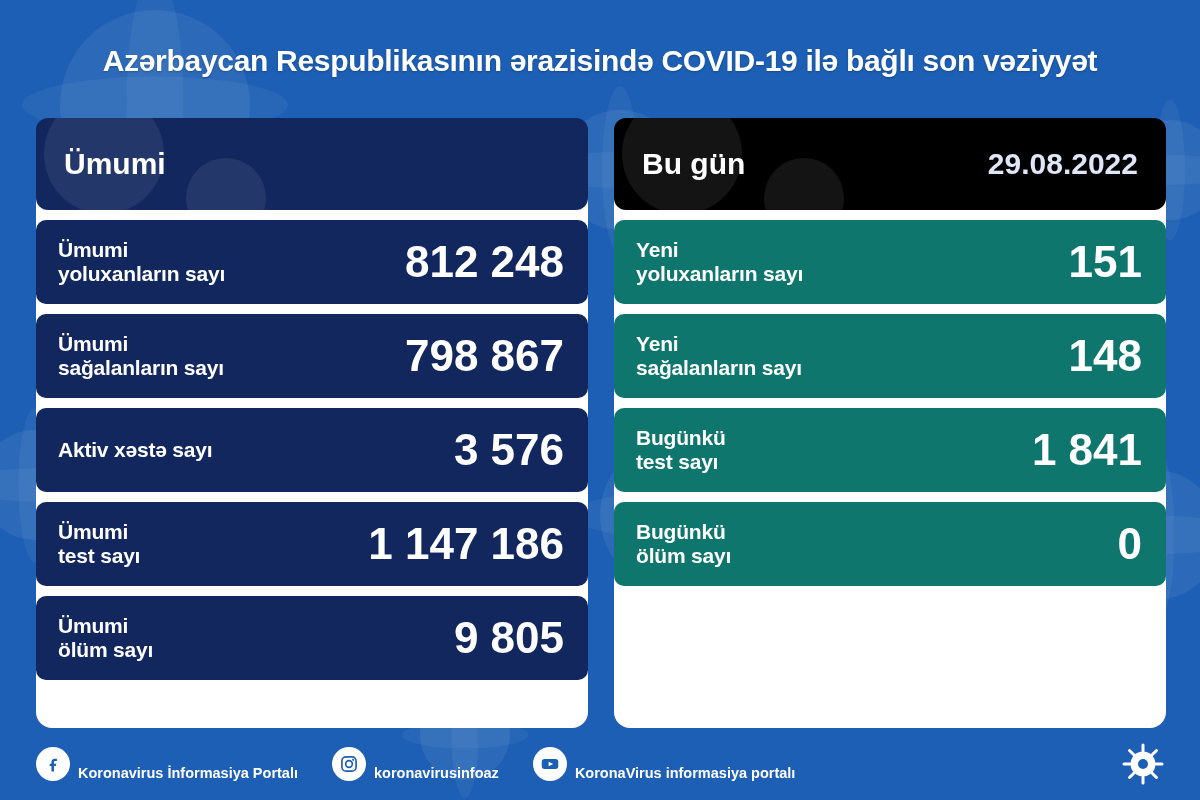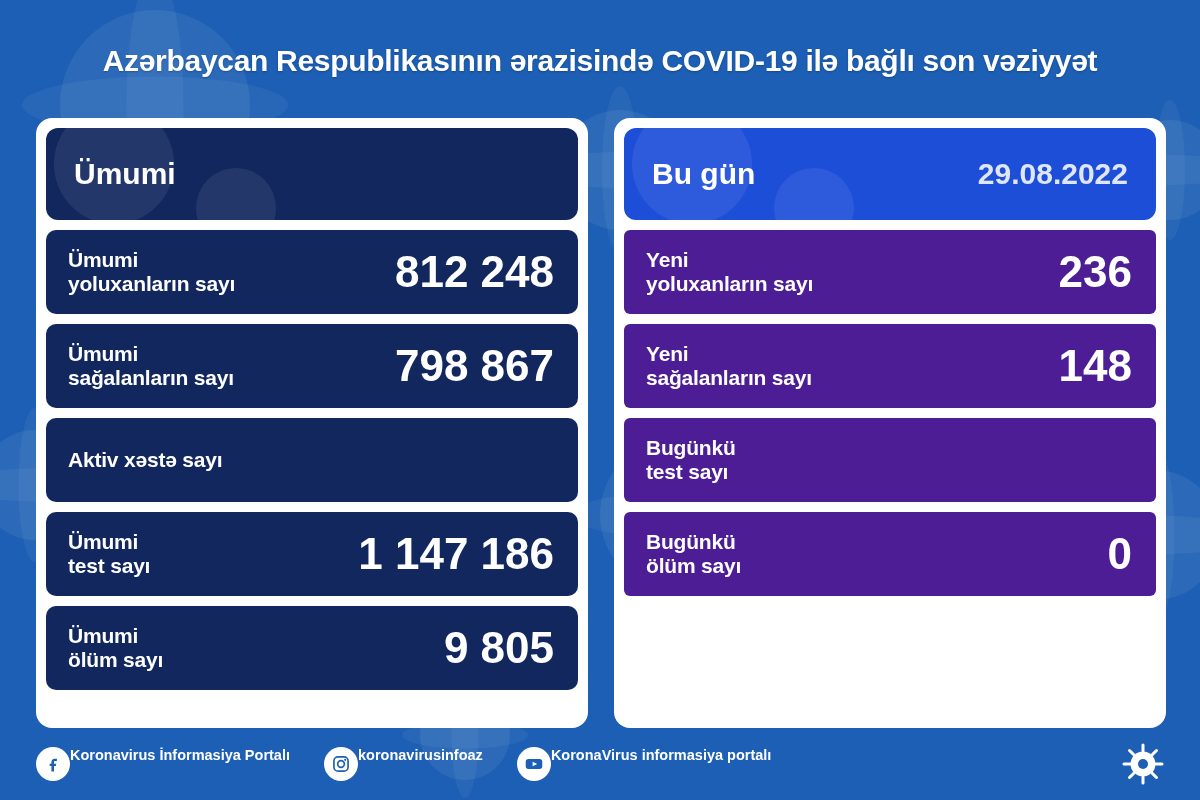"Ümumi" .panel { padding: 10px -> none }
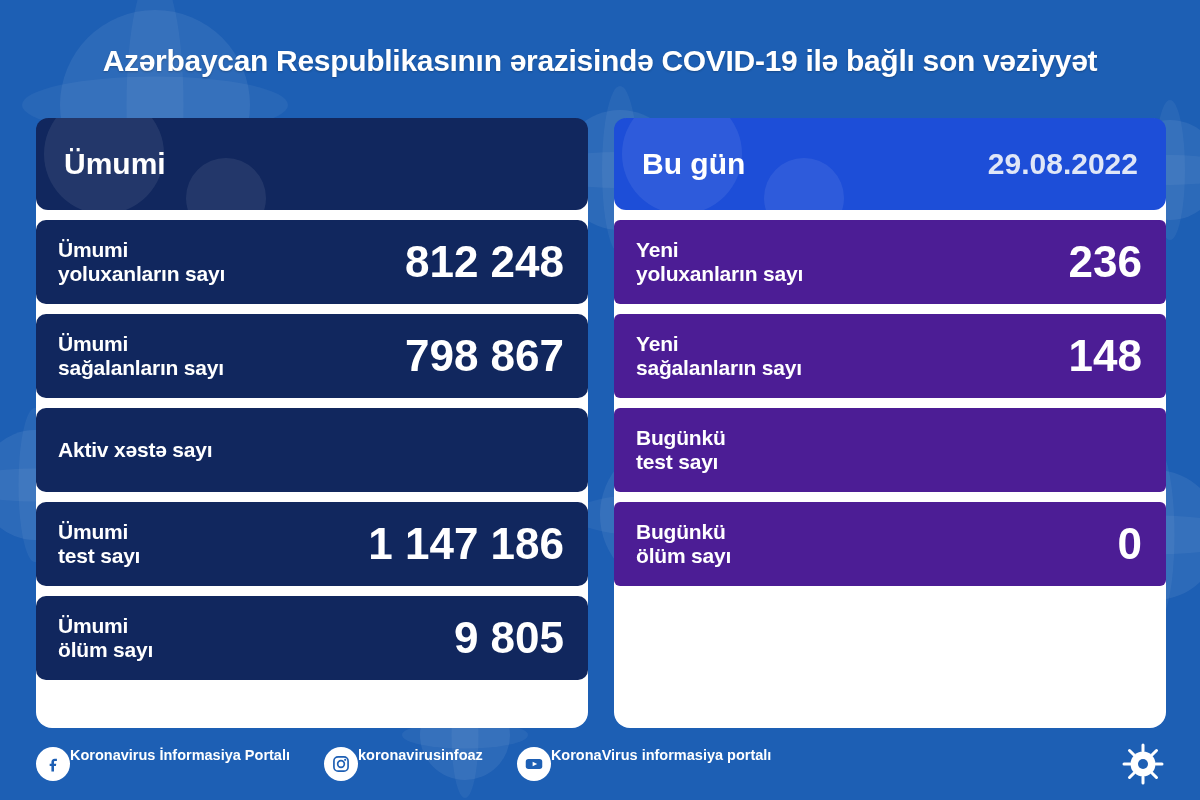"Bu gün" .panel-right .panel-head { background: #1d4ed8 -> #000000 }
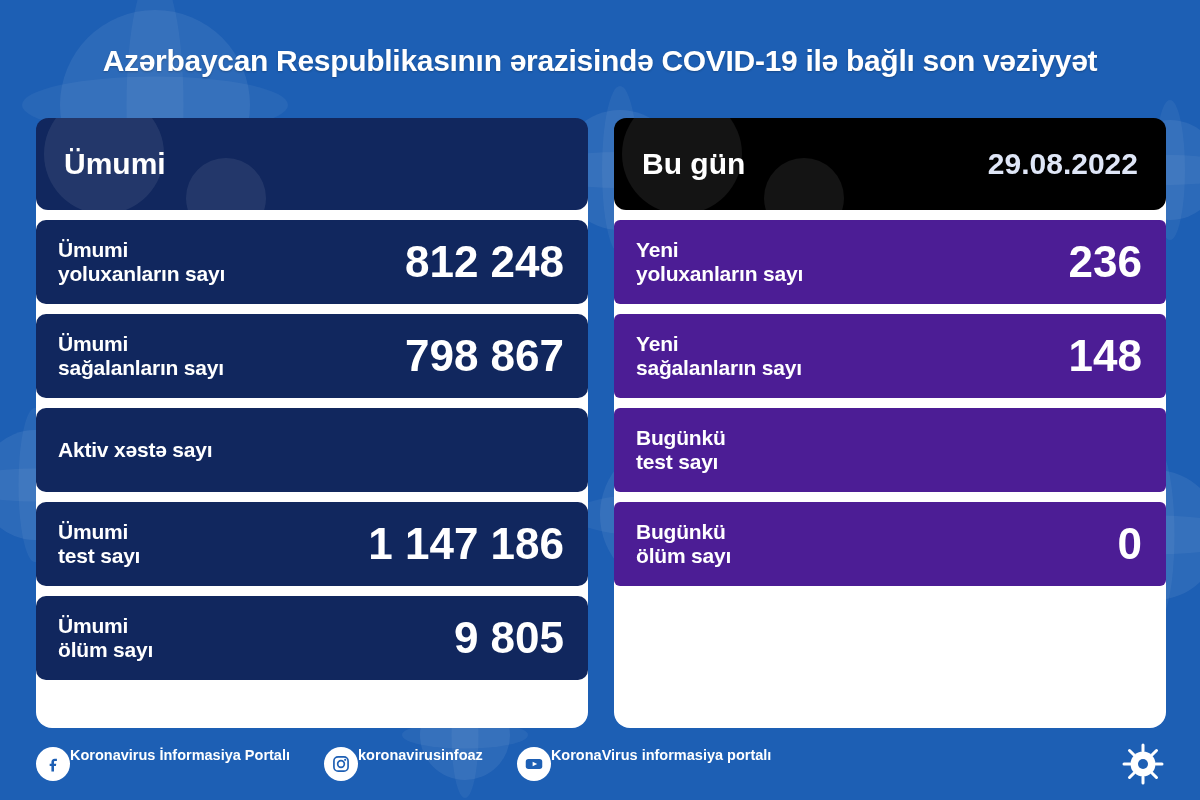"Yeni" .panel-right .row { background: #4c1d95 -> #0f766e; border-radius: 6px -> none }
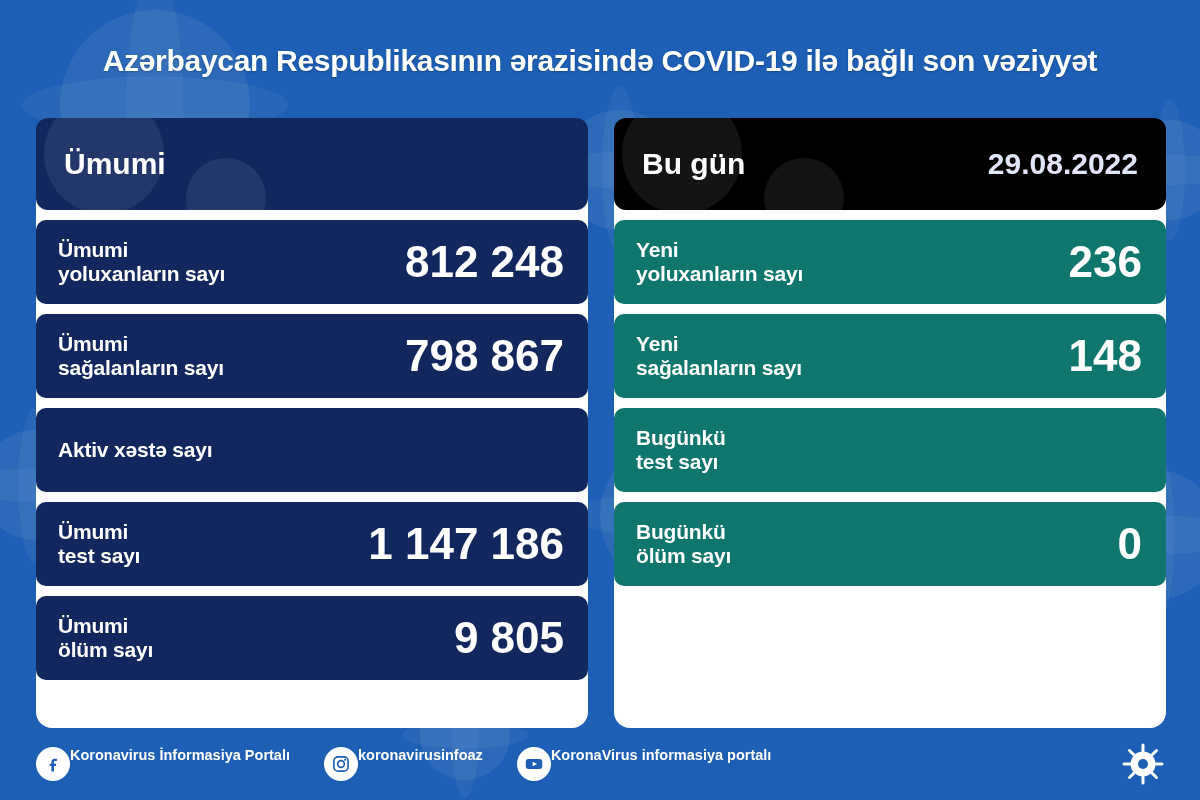"236" div.value { text: 236 -> 151 }
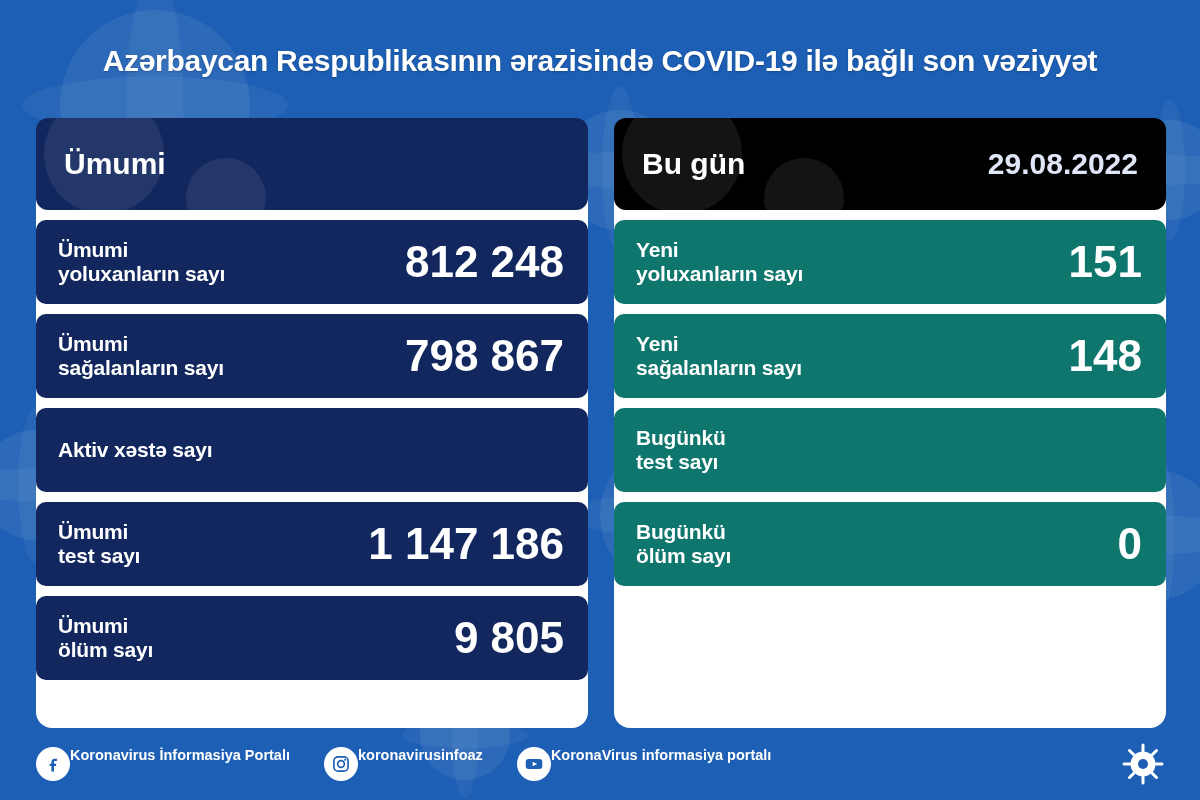"3 576" div.value { html: none -> <div>3 576</div> }
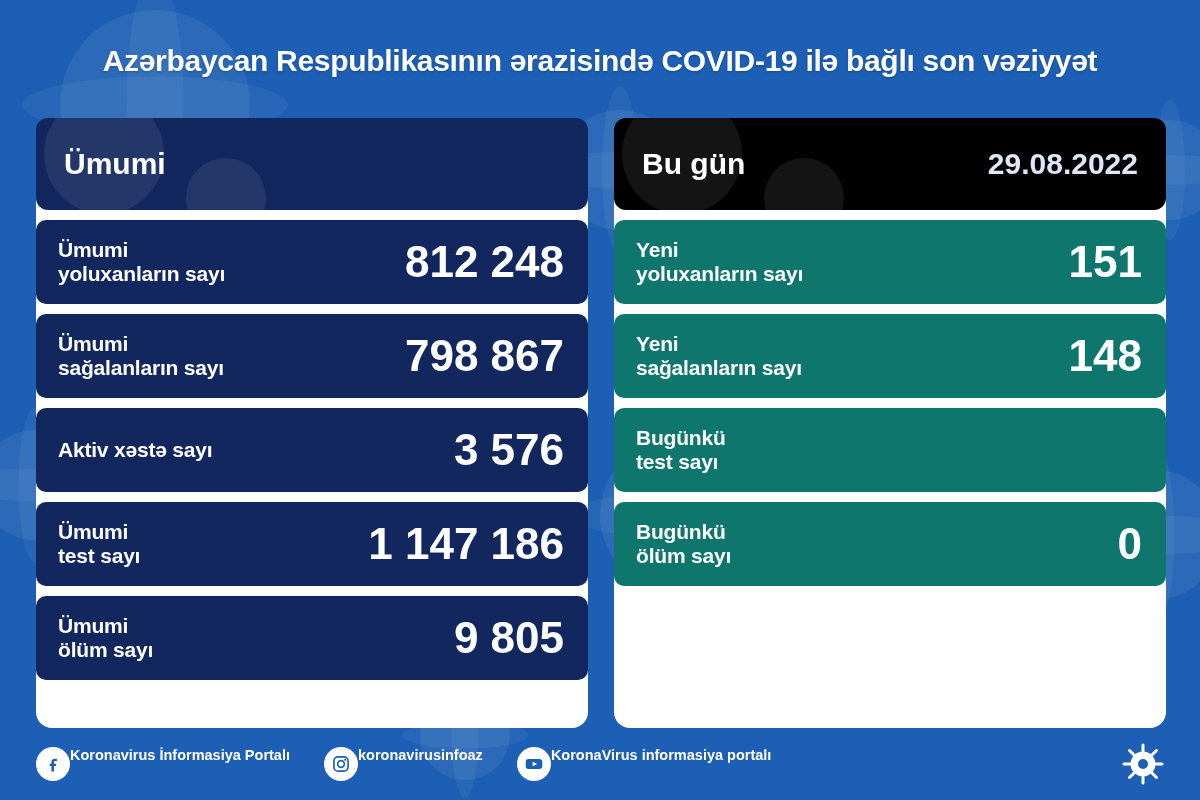"1 841" div.value { html: none -> <div>1 841</div> }
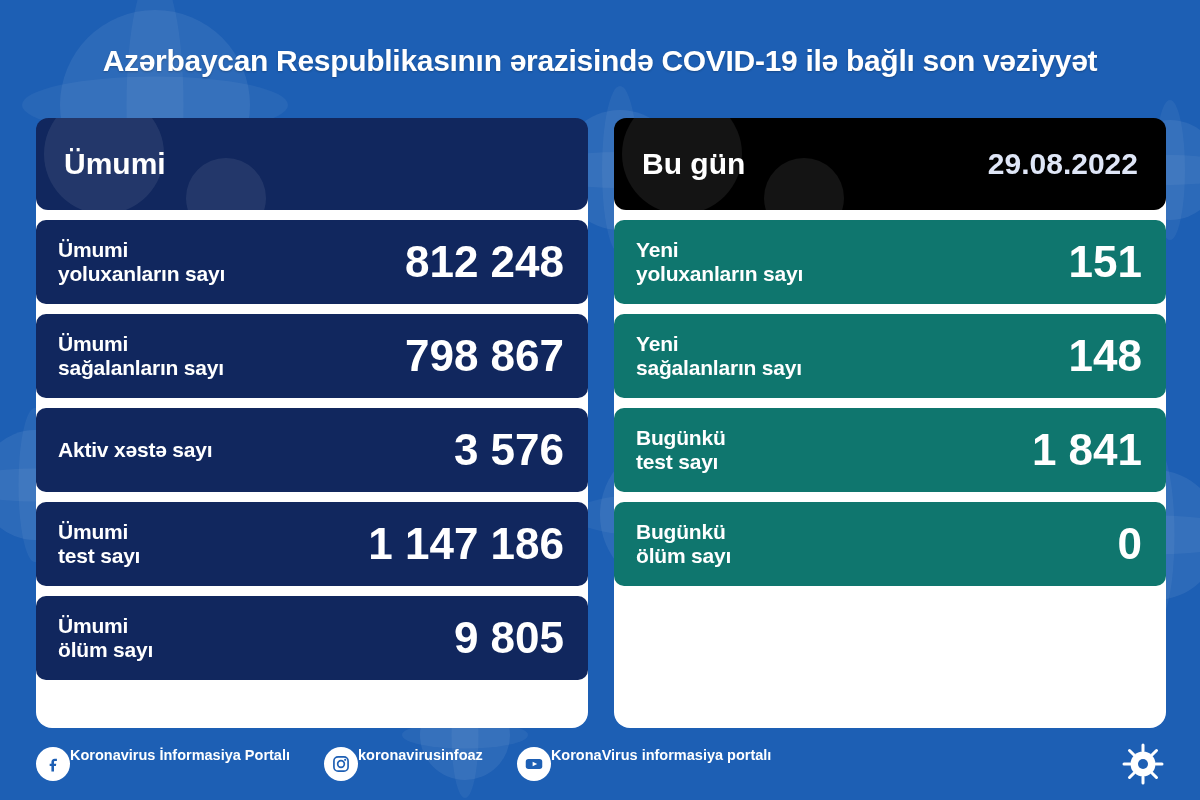"Koronavirus İnformasiya Portalı" .social { align-items: flex-start -> flex-end; gap: 0 -> 8px }
